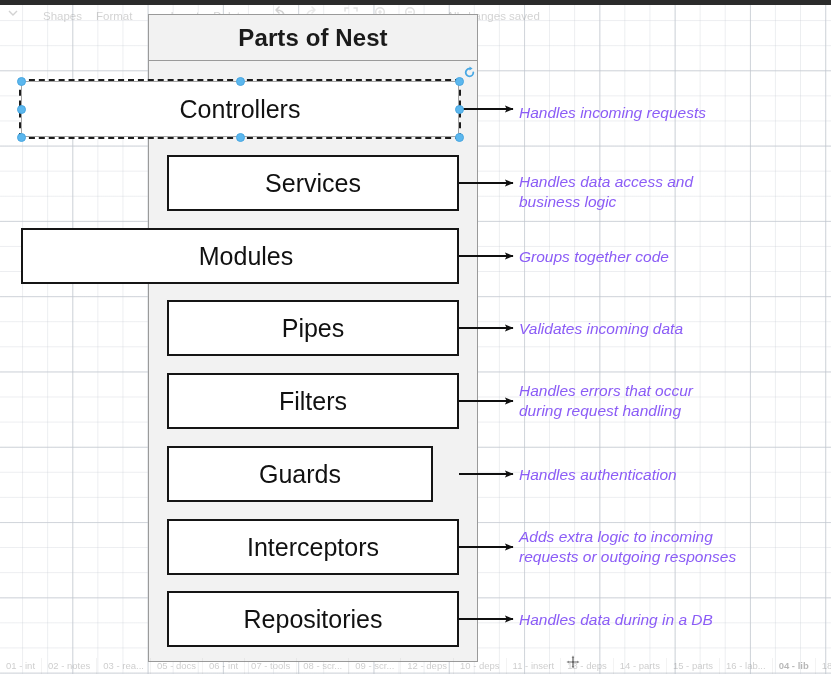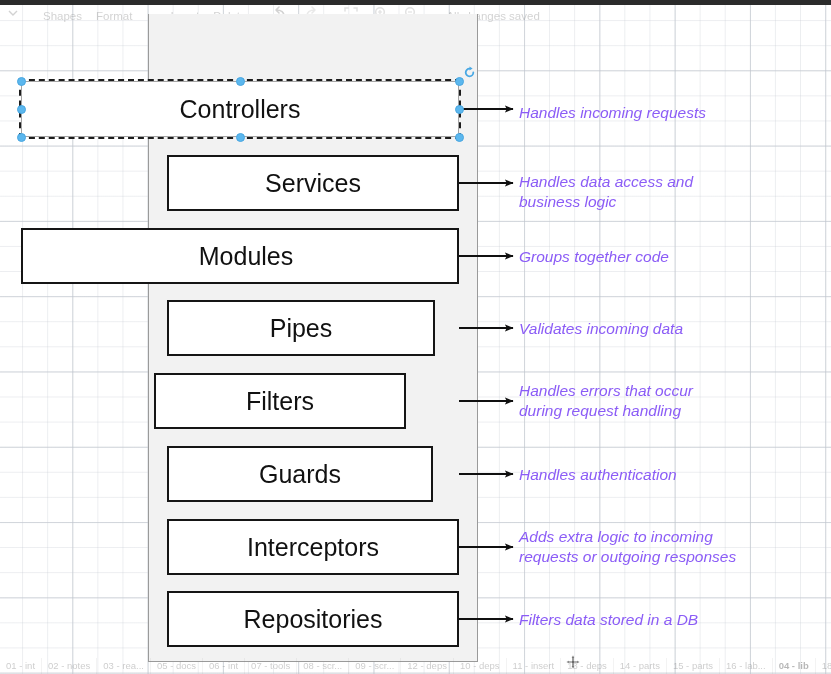"Parts of Nest" div.panel-header { html: none -> <div> <div>Parts of Nest</div> </div> }
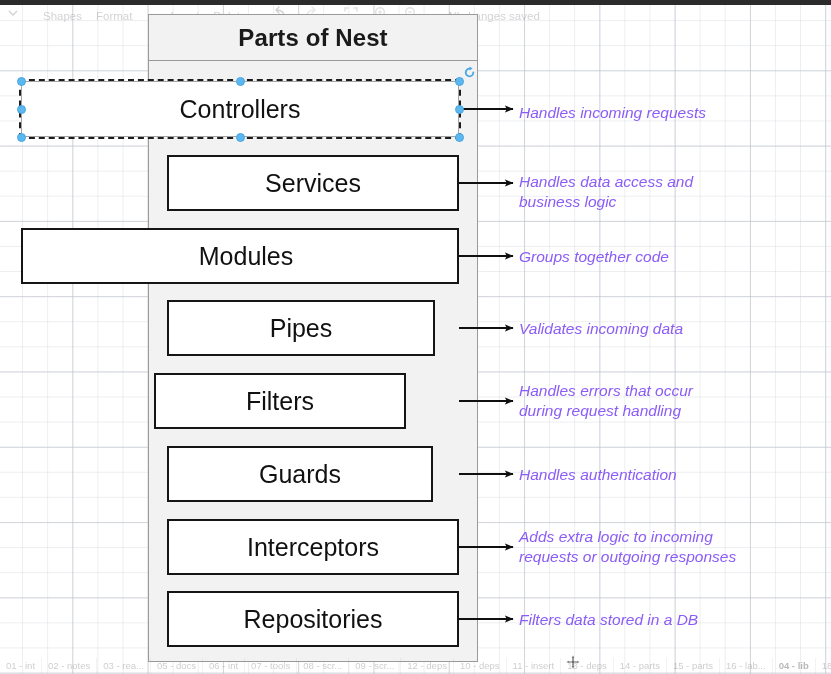"Pipes" div.dbox { width: 268px -> 292px }
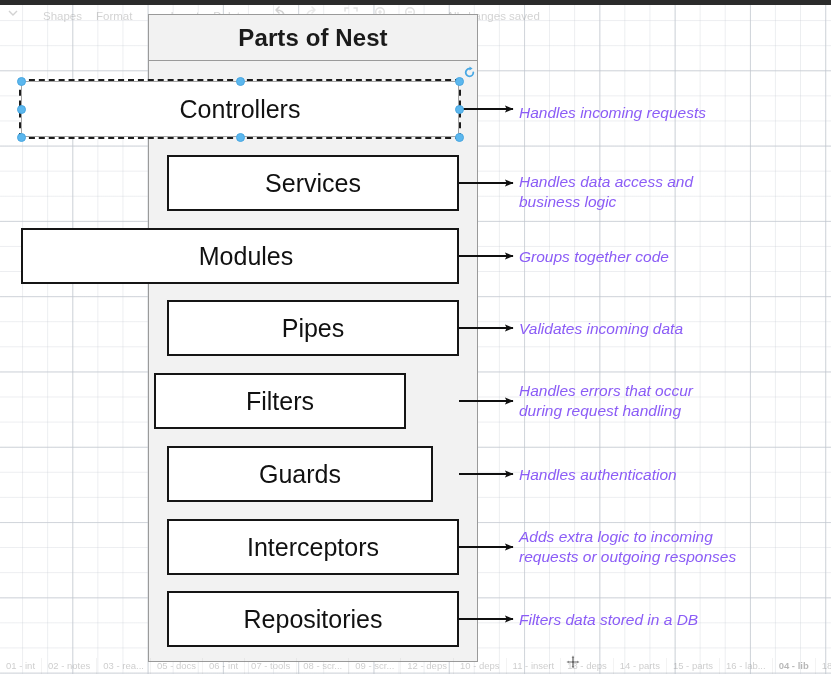"Filters" div.dbox { left: 154px -> 167px; width: 252px -> 292px }
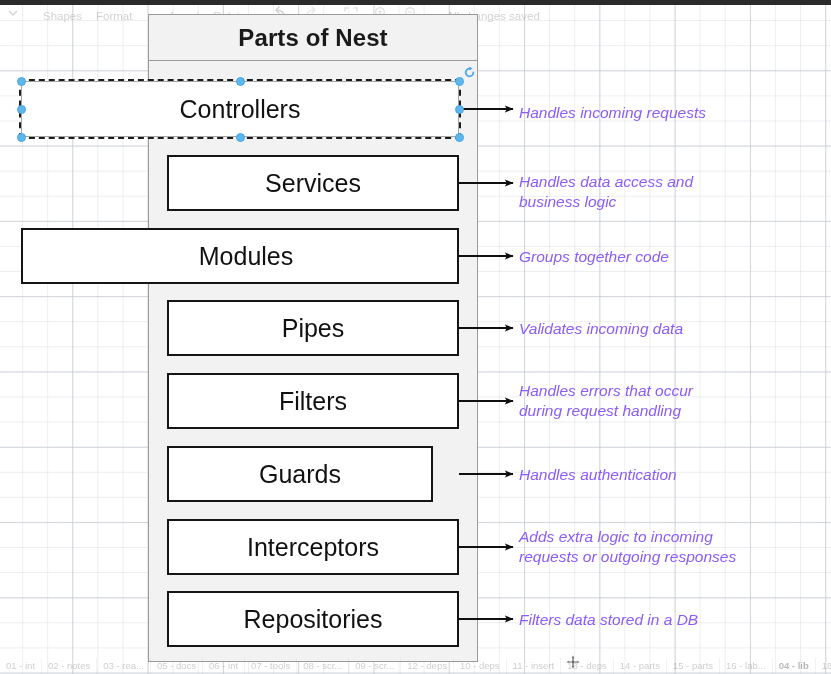"Filters data stored in a" div.annot-text { text: Filters data stored -> Handles data during }
